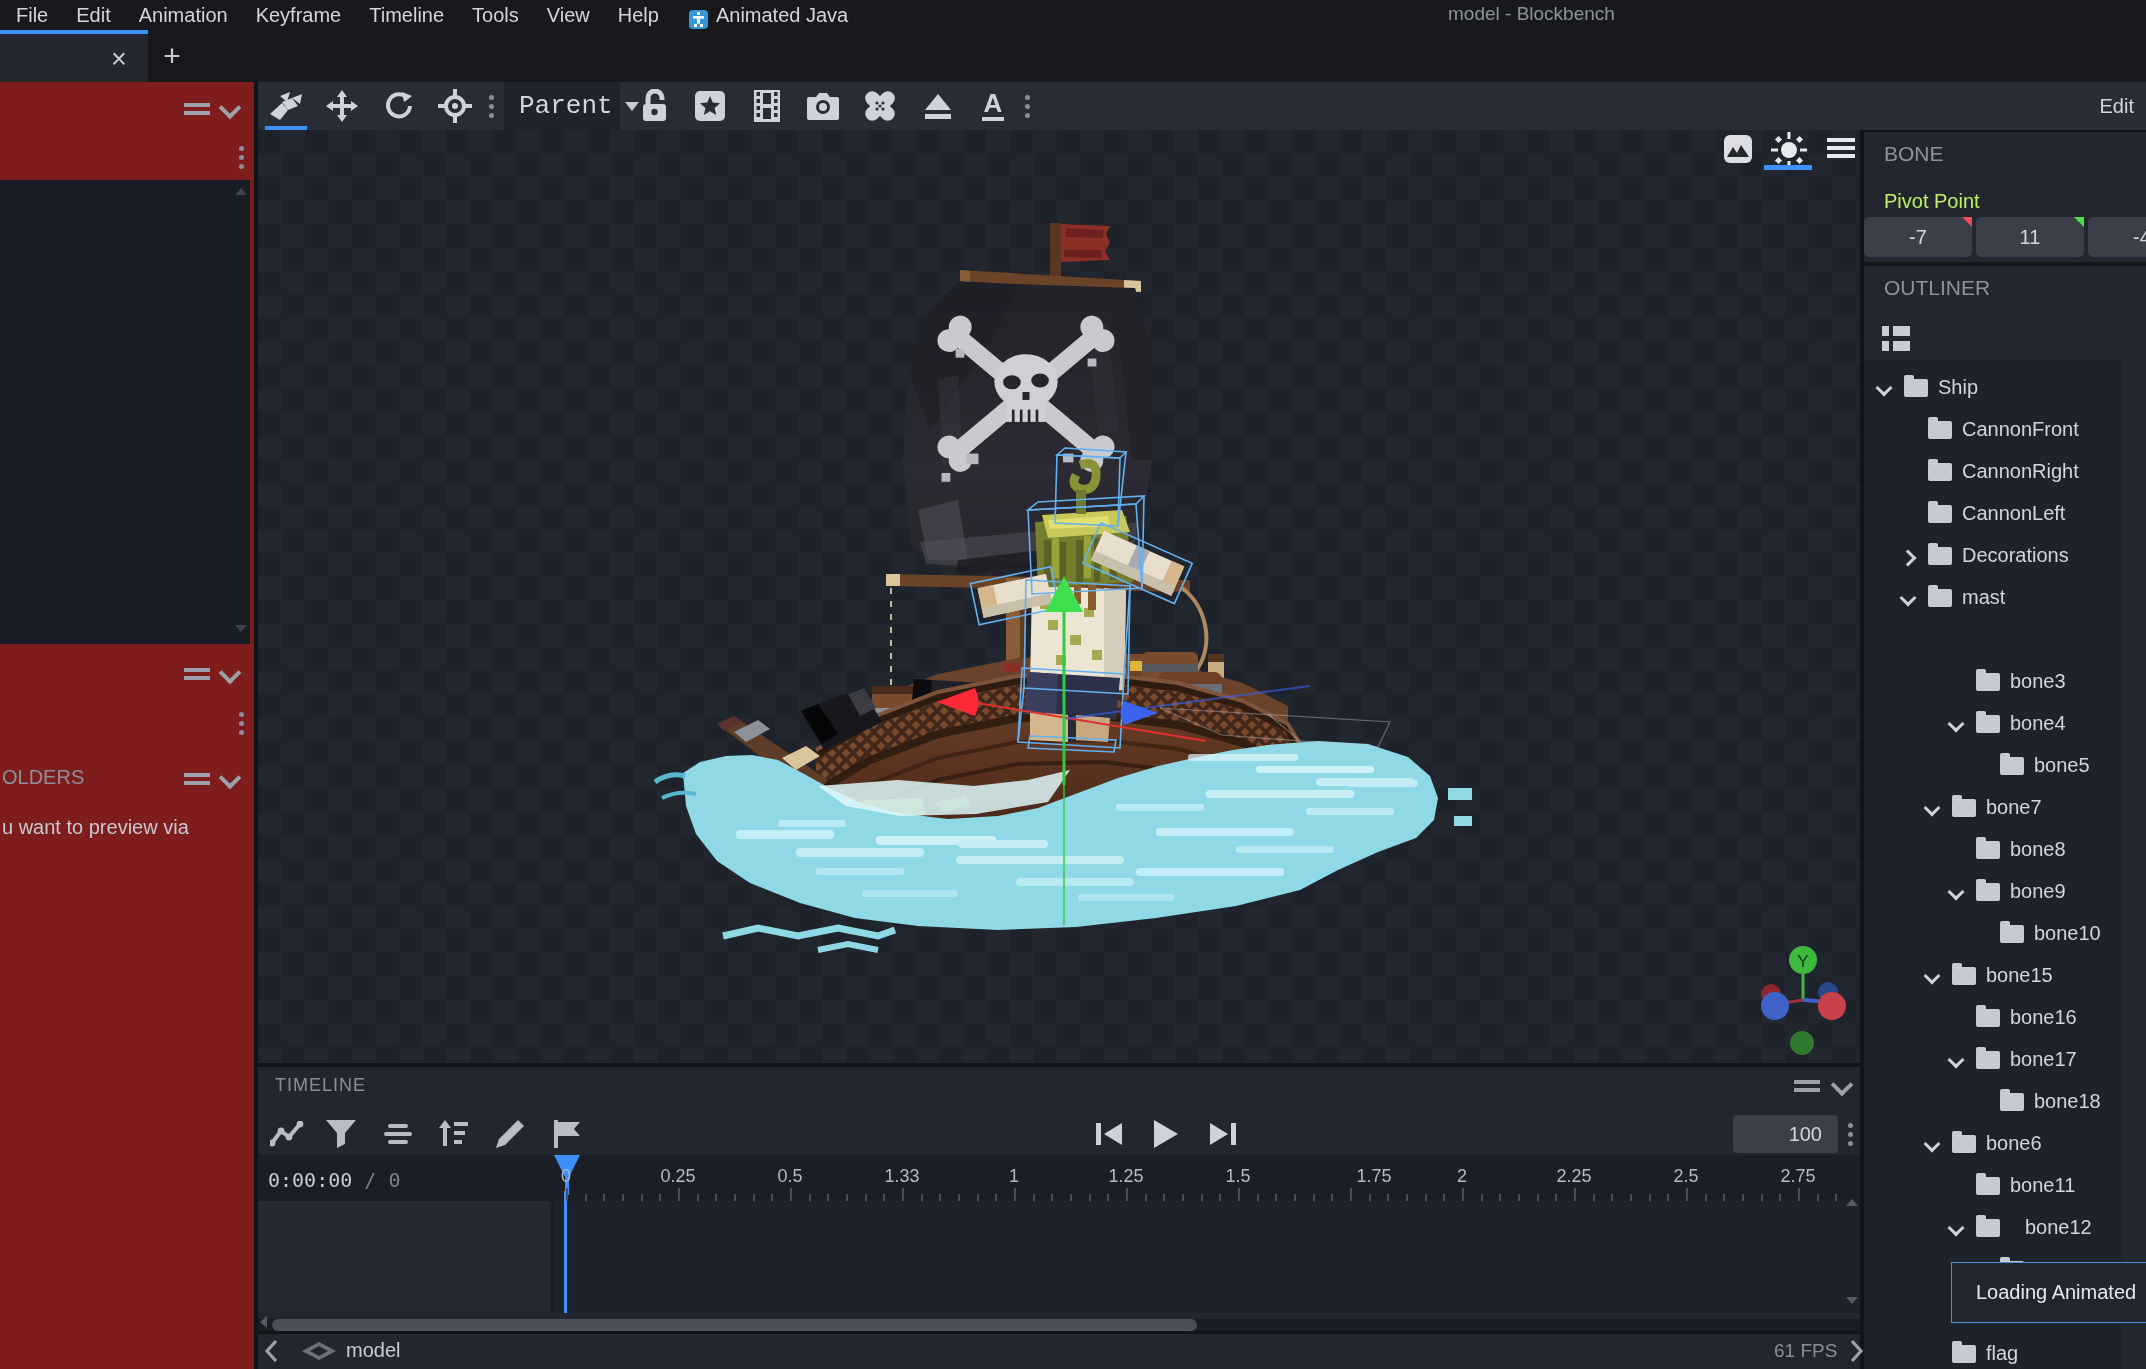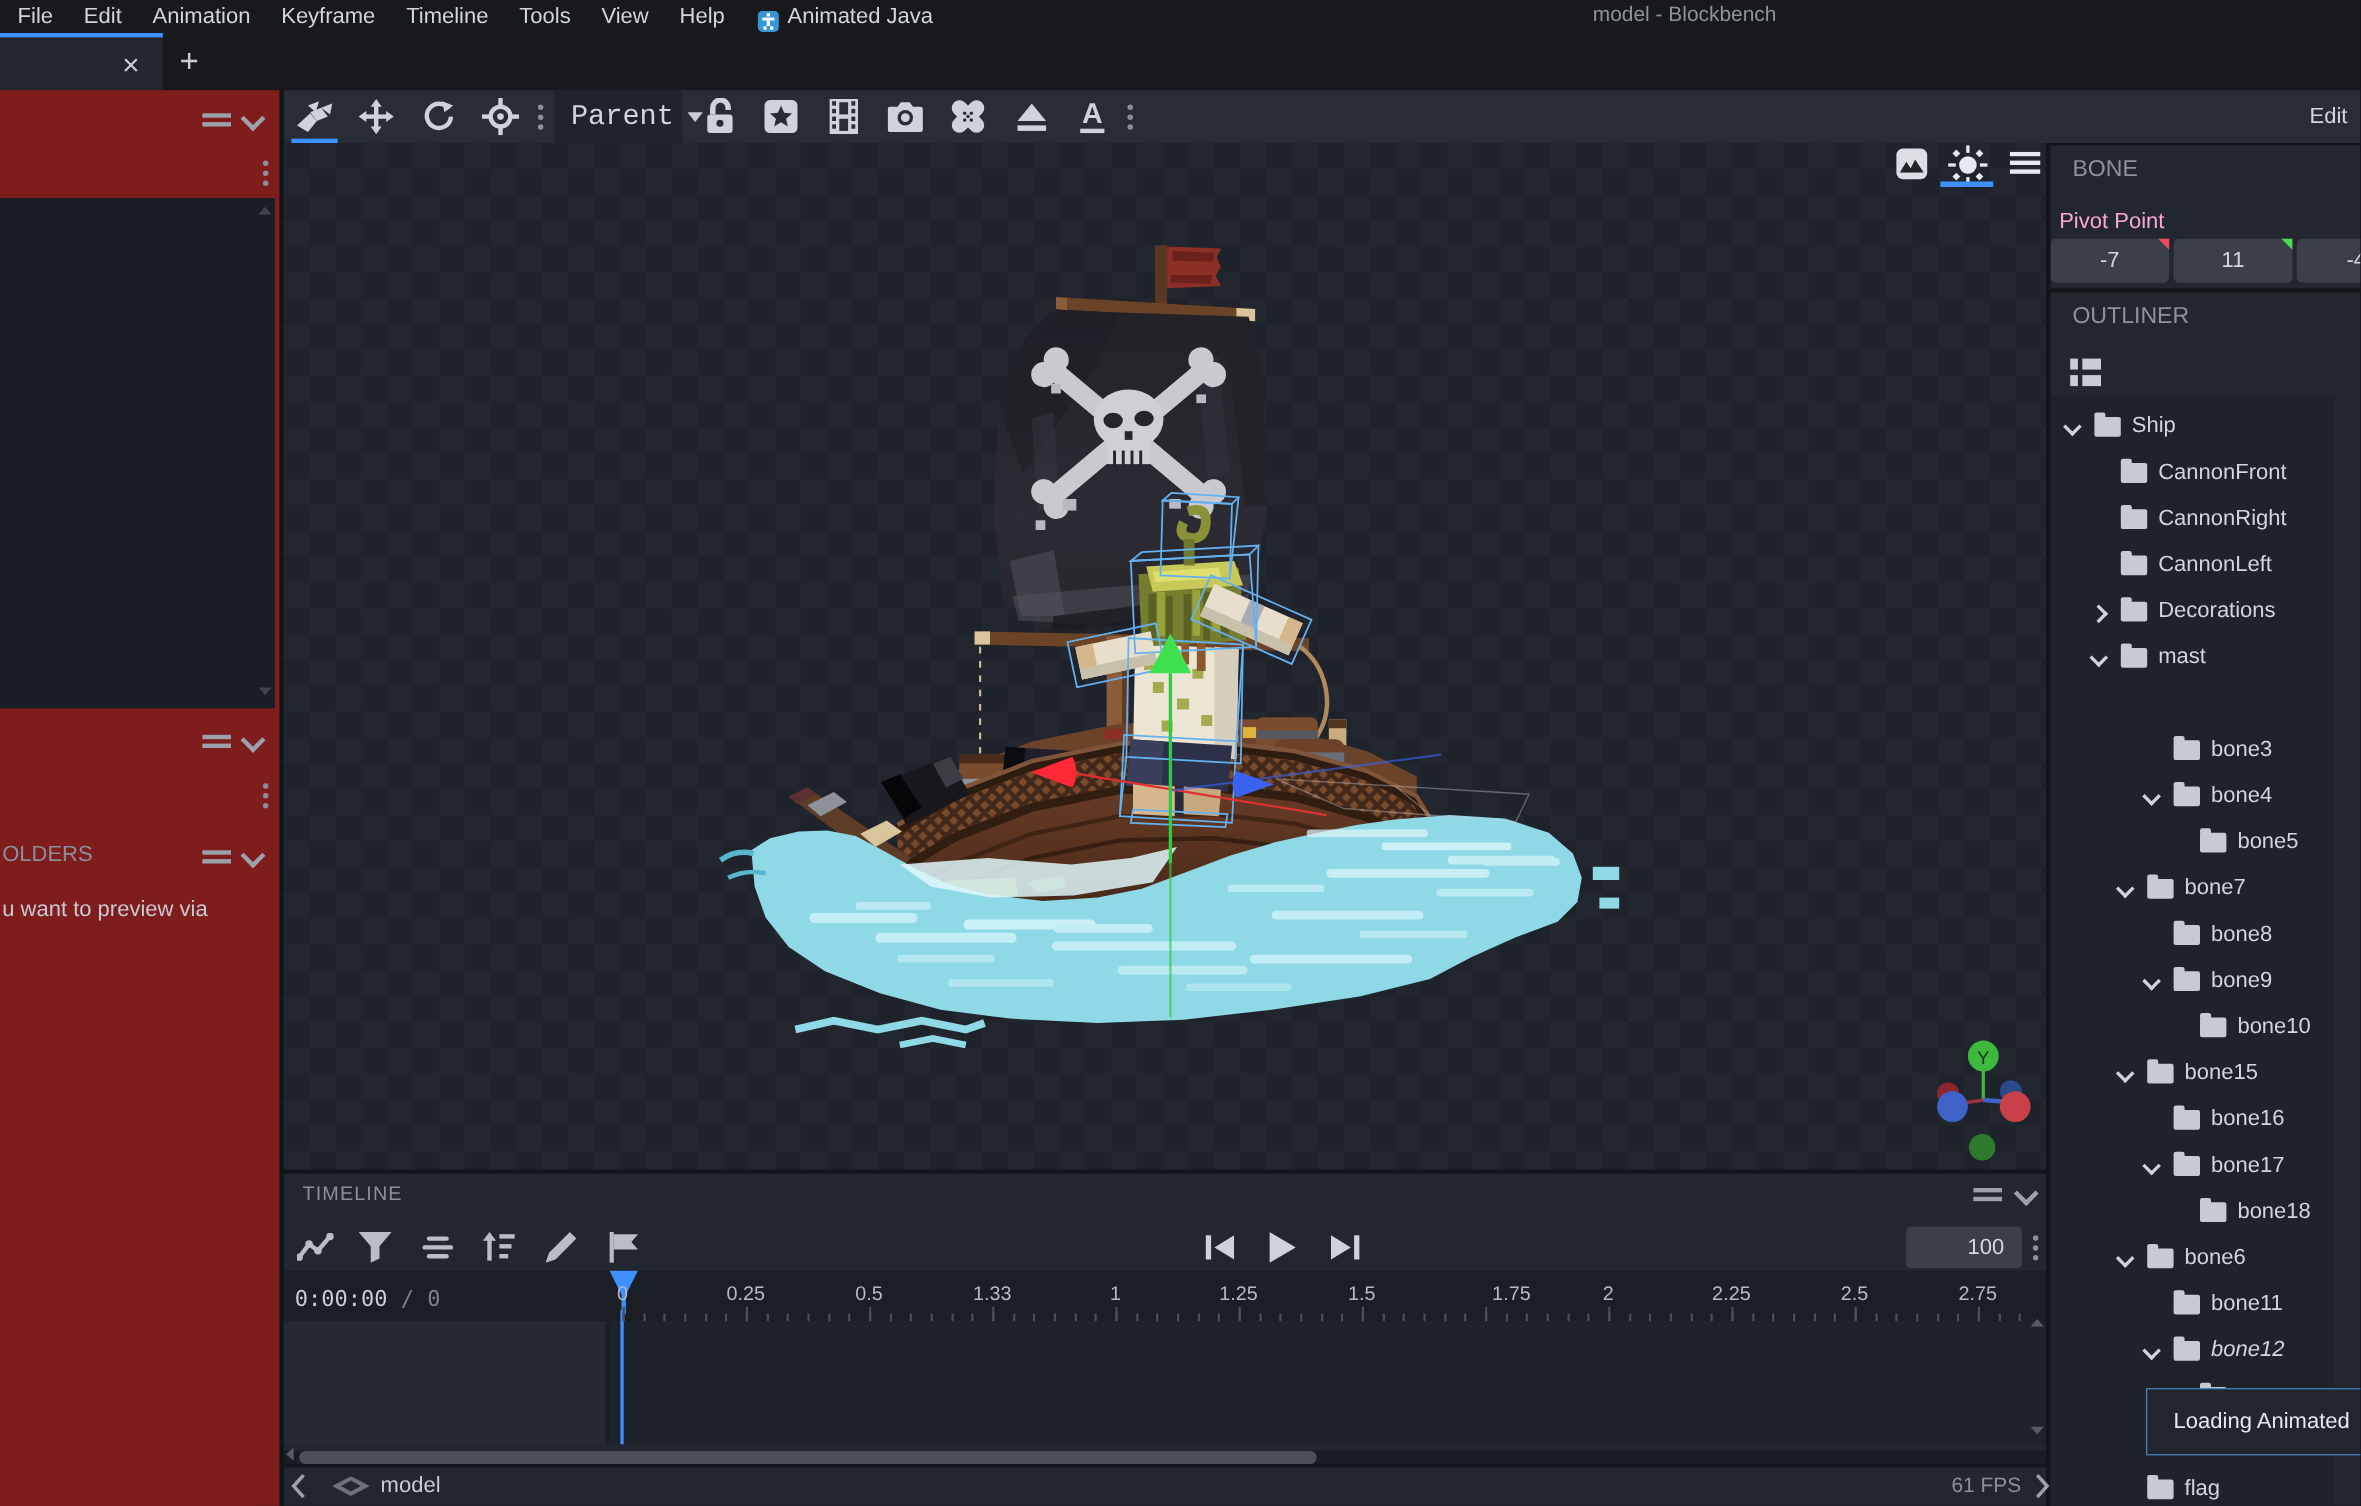"Pivot Point" #rp-pivot-label { color: #f9a8d4 -> #bef264; left: 8px -> 20px }
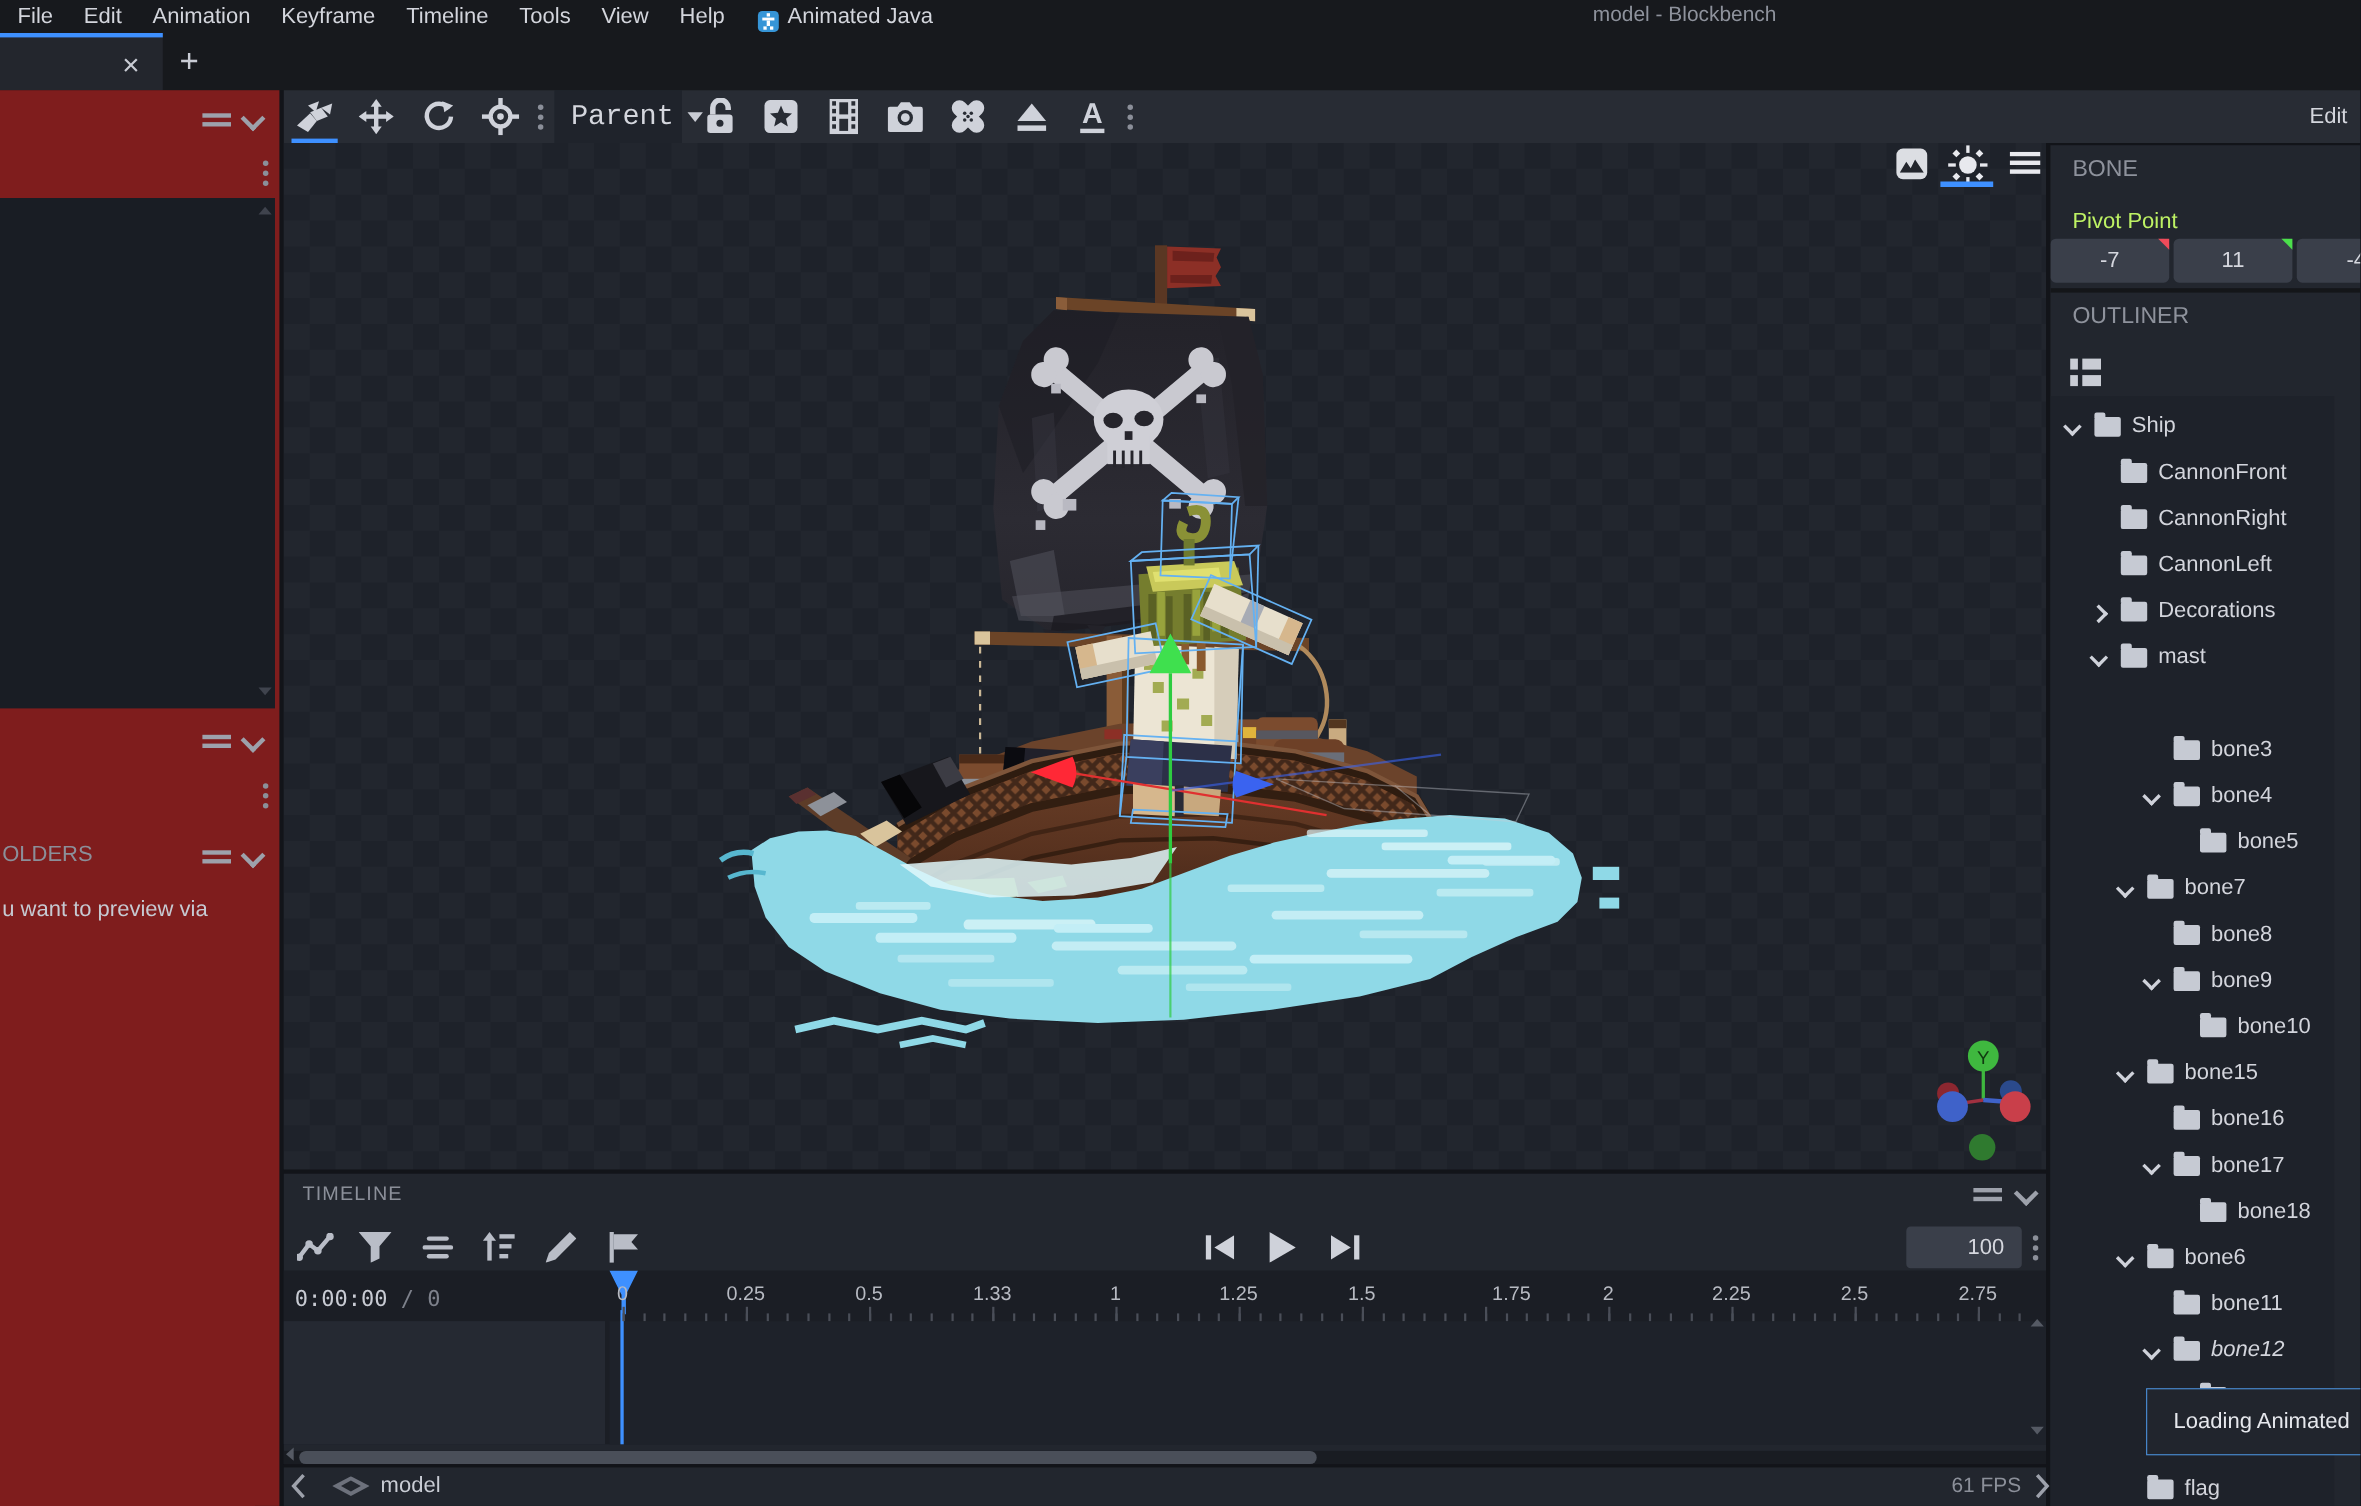"bone12" span.tree-label { font-style: italic -> none; left: 146px -> 161px }
